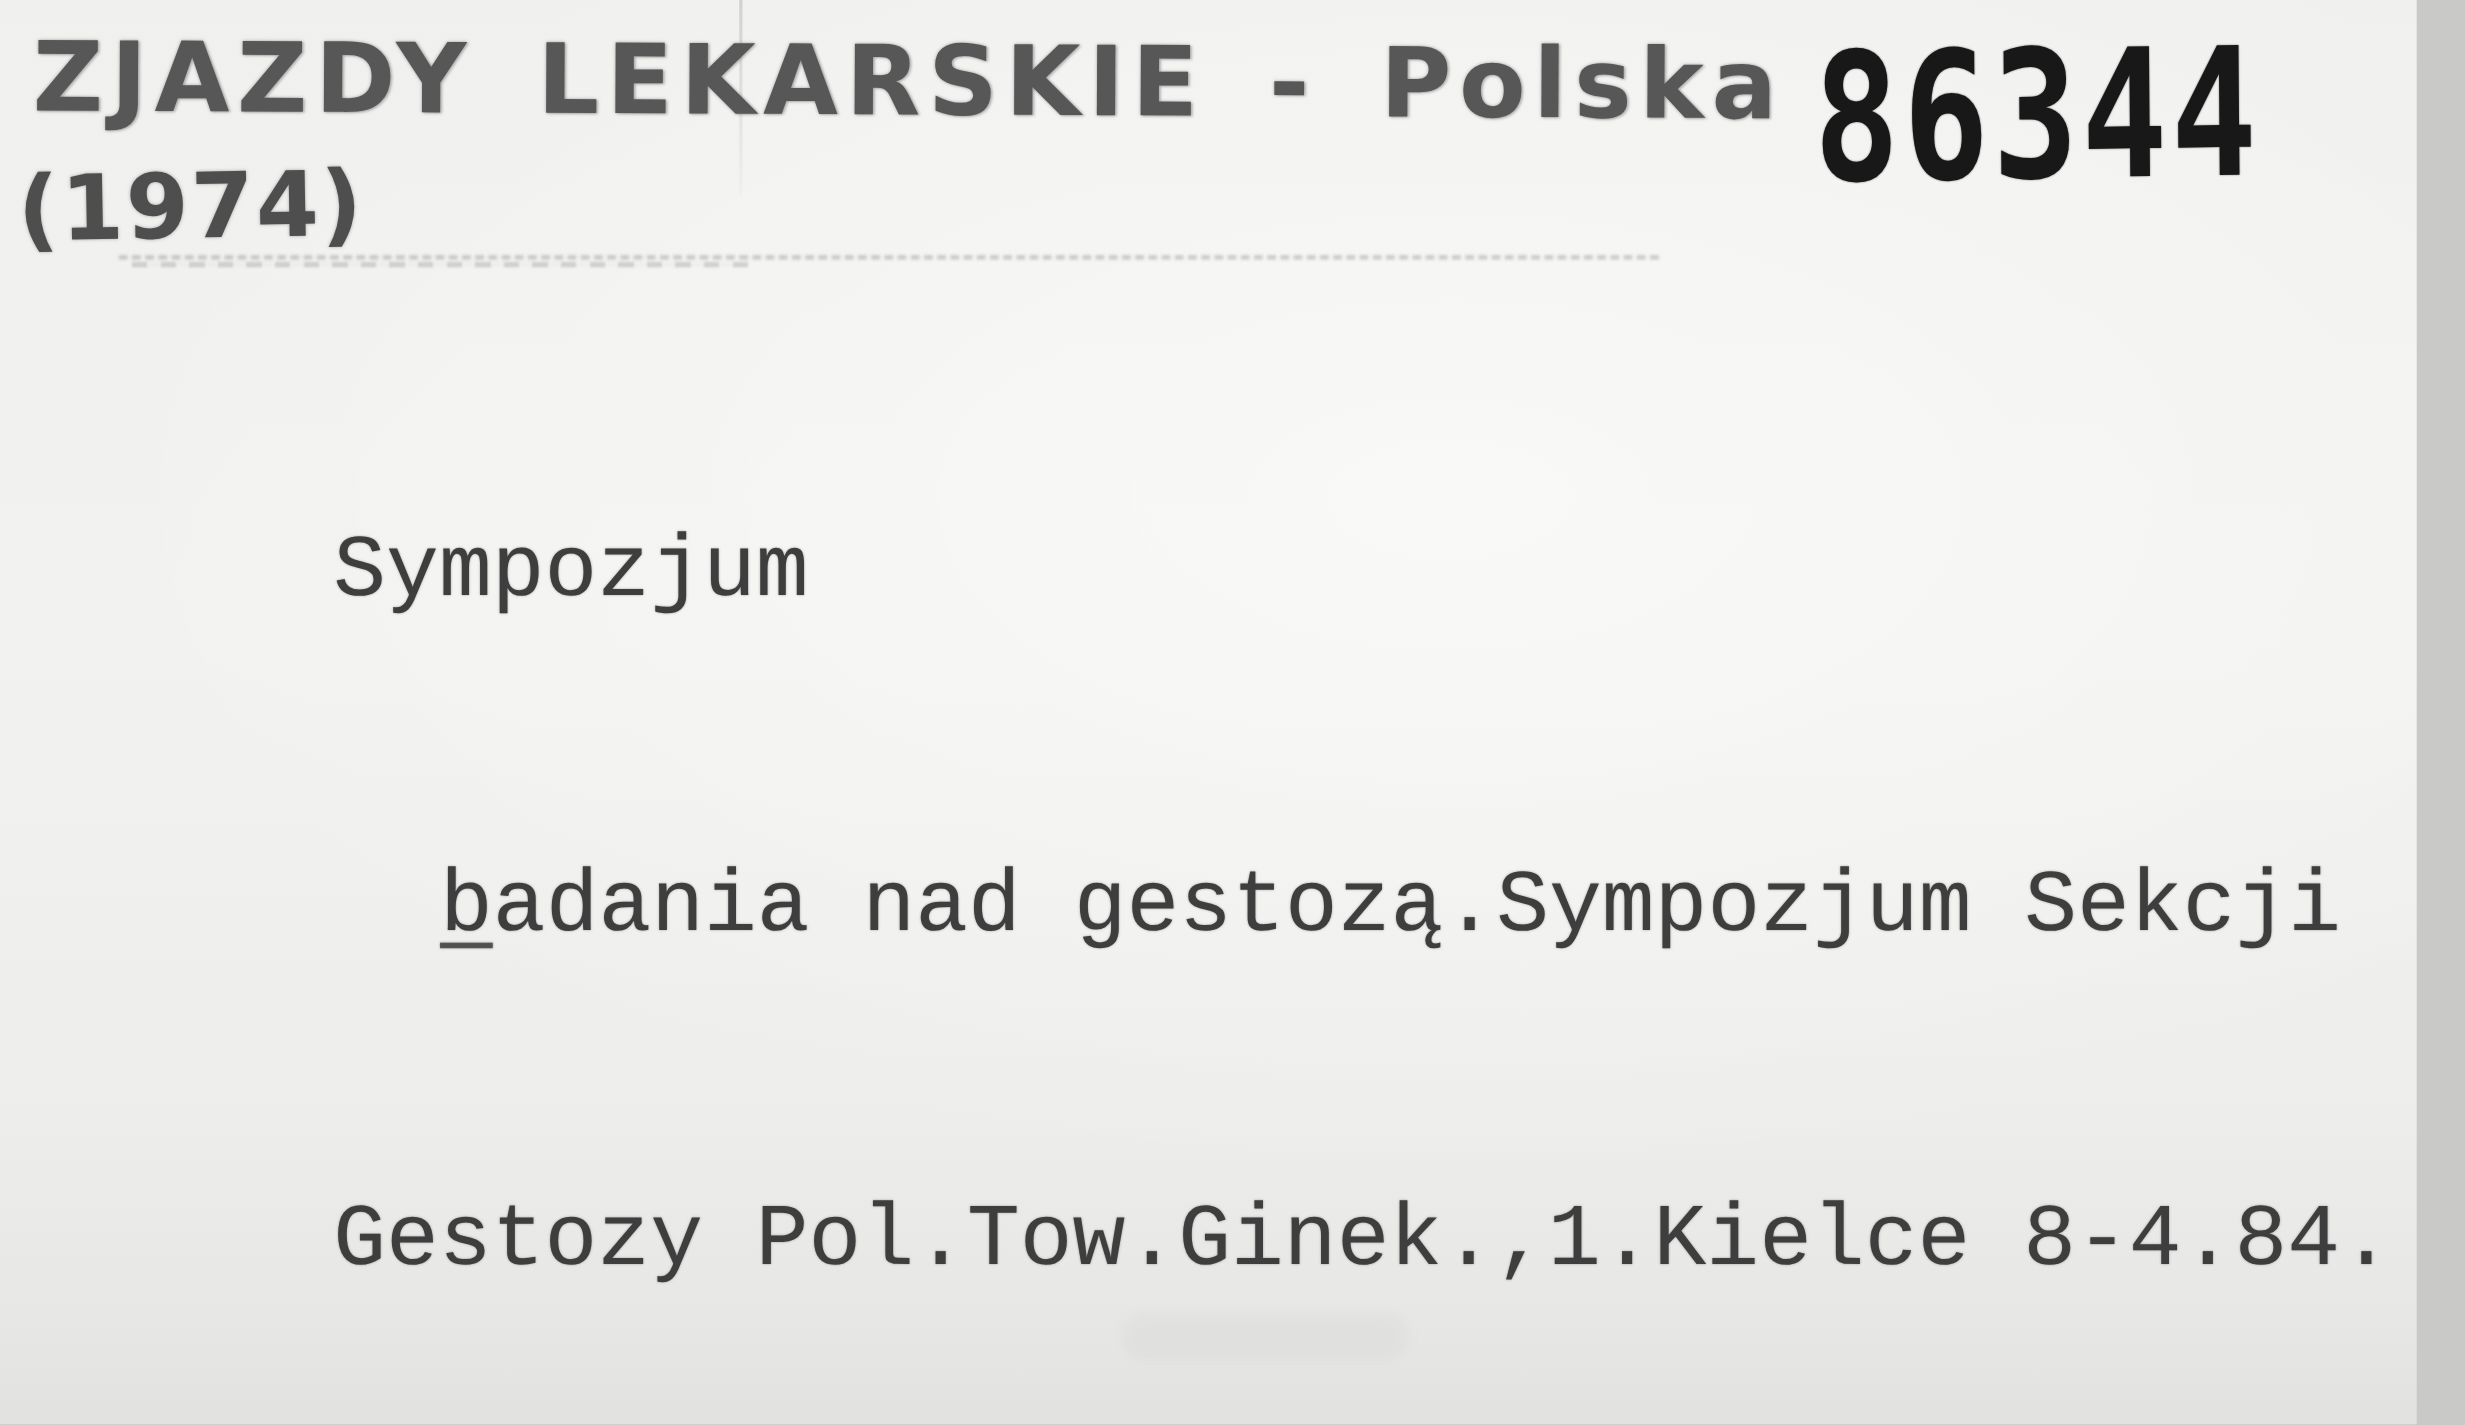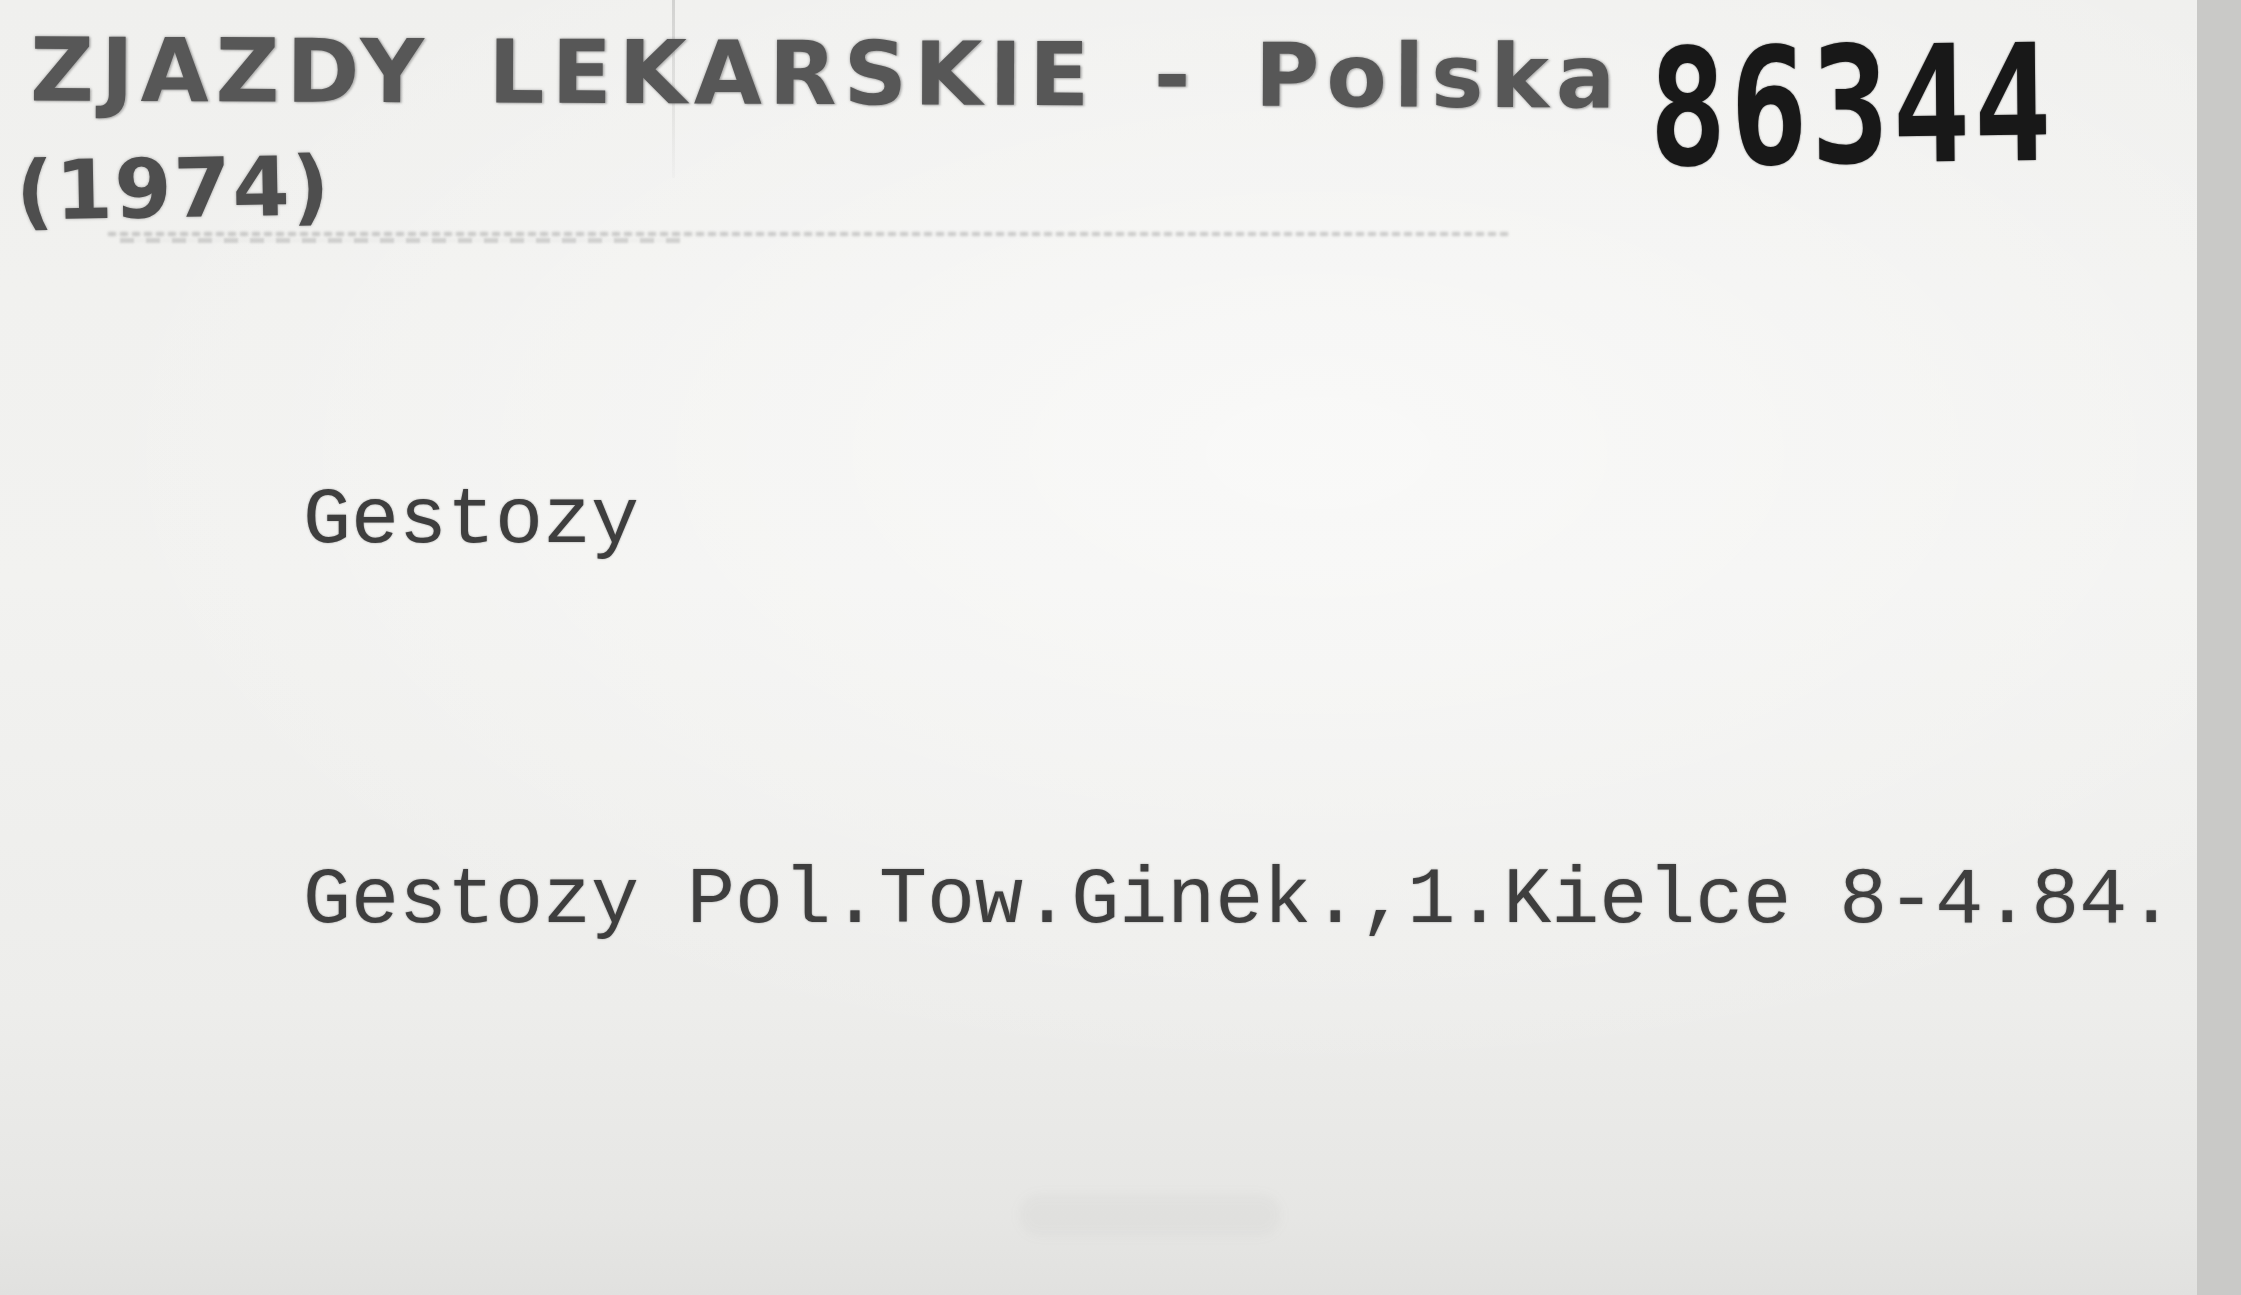"Gestozy" div.typed-line { text: Gestozy -> Sympozjum }
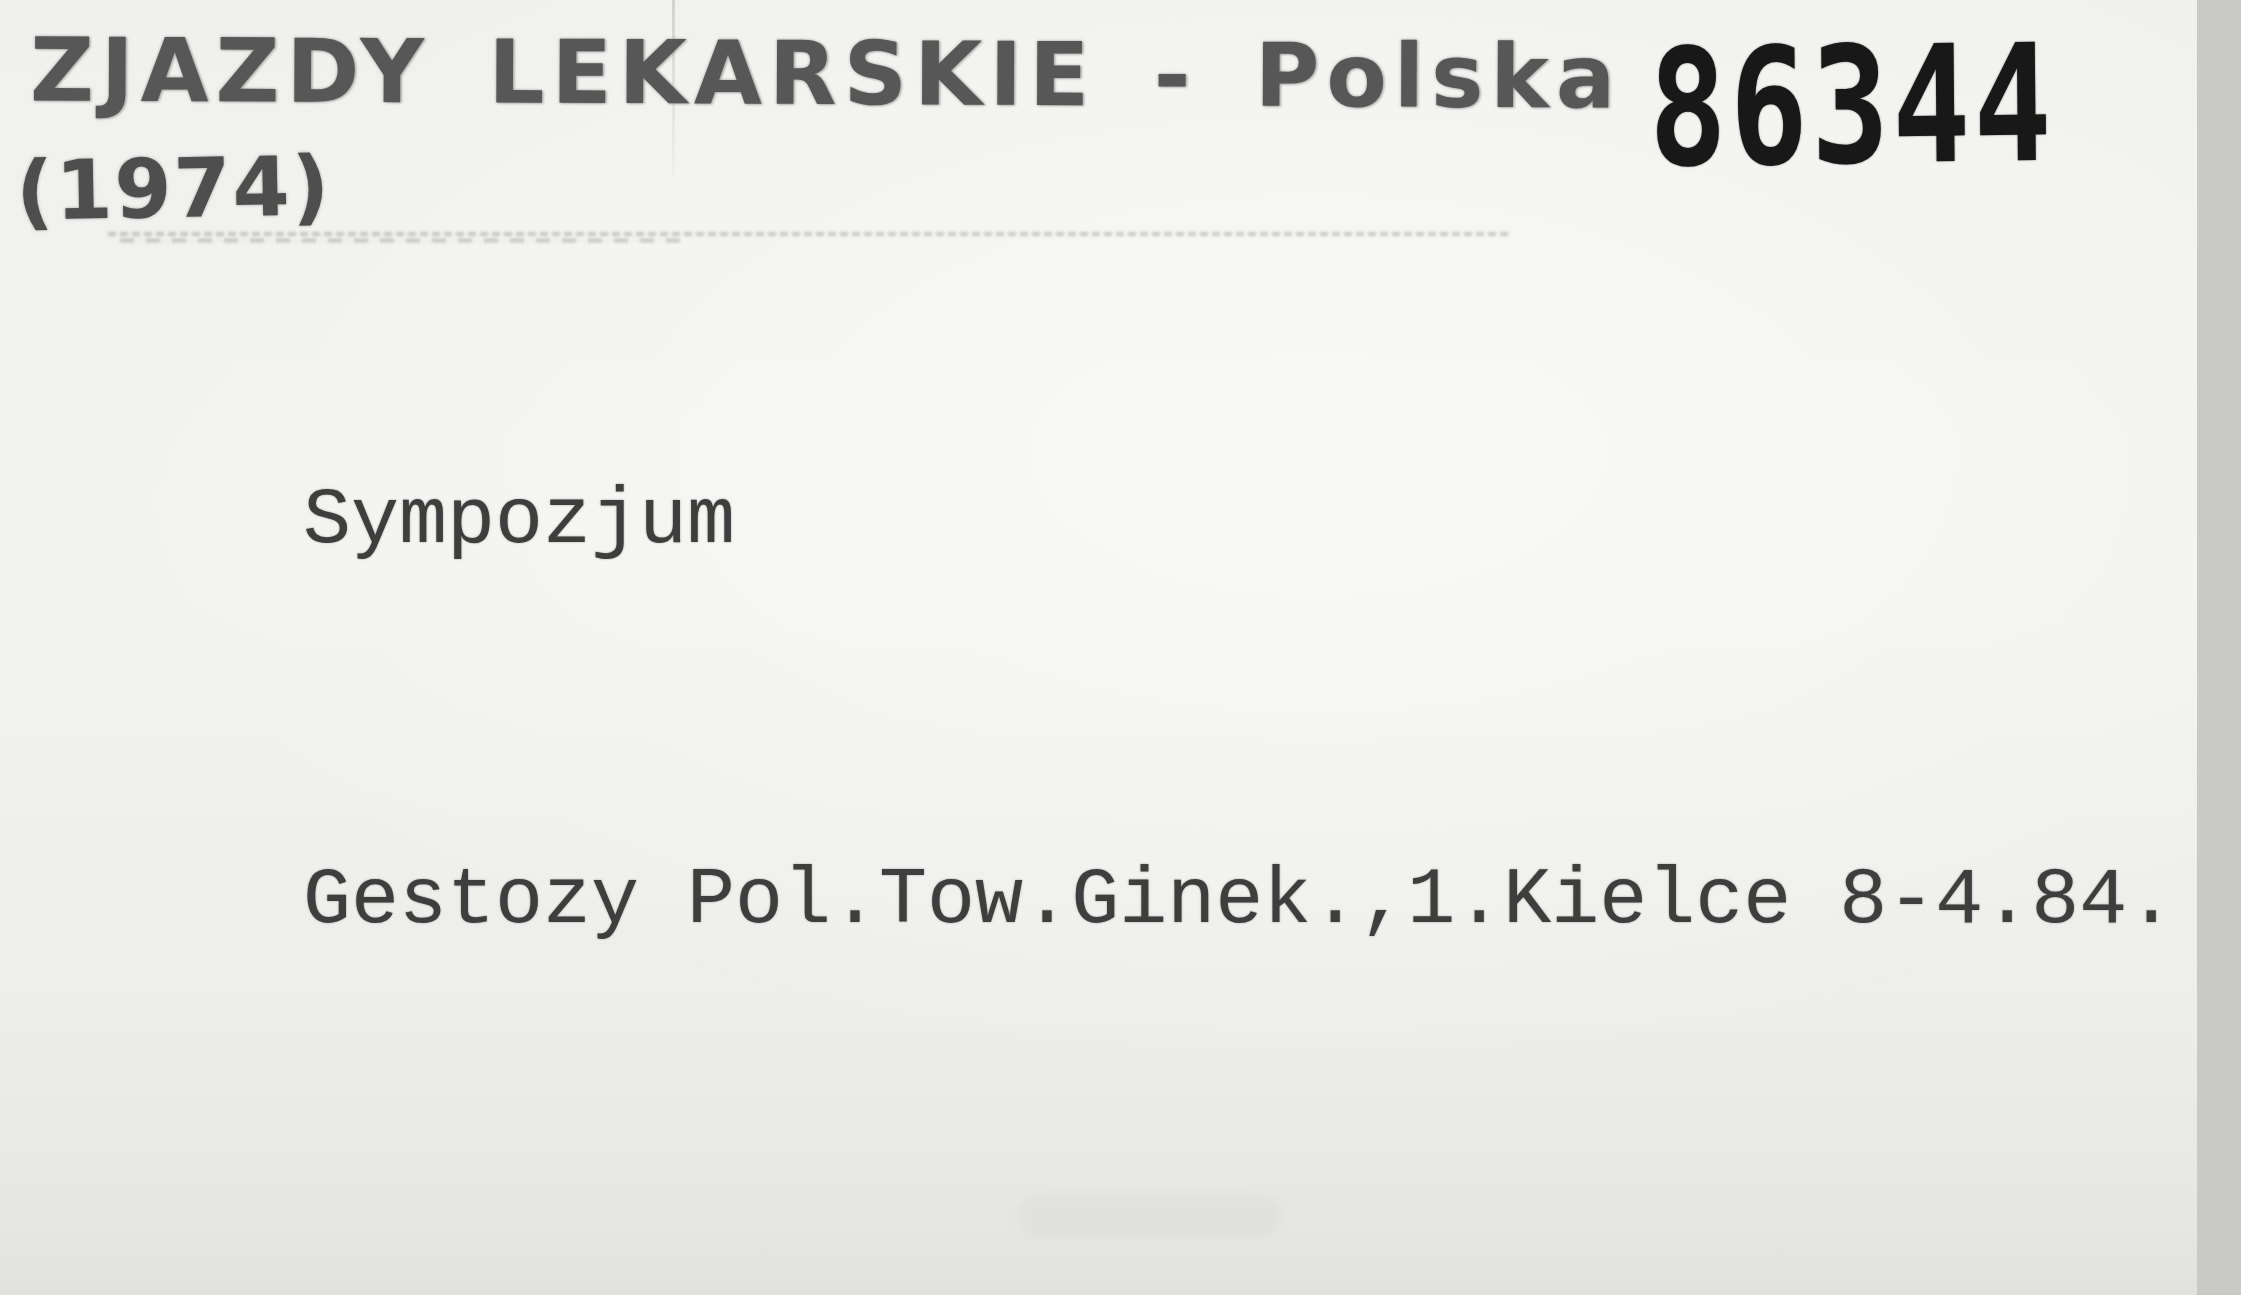"badania nad gestozą.Sympozjum Sekcji" div.typed-line { html: none -> <div><span>b</span><span>adania nad gestozą.Sympozjum Sekcji</span></div> }
